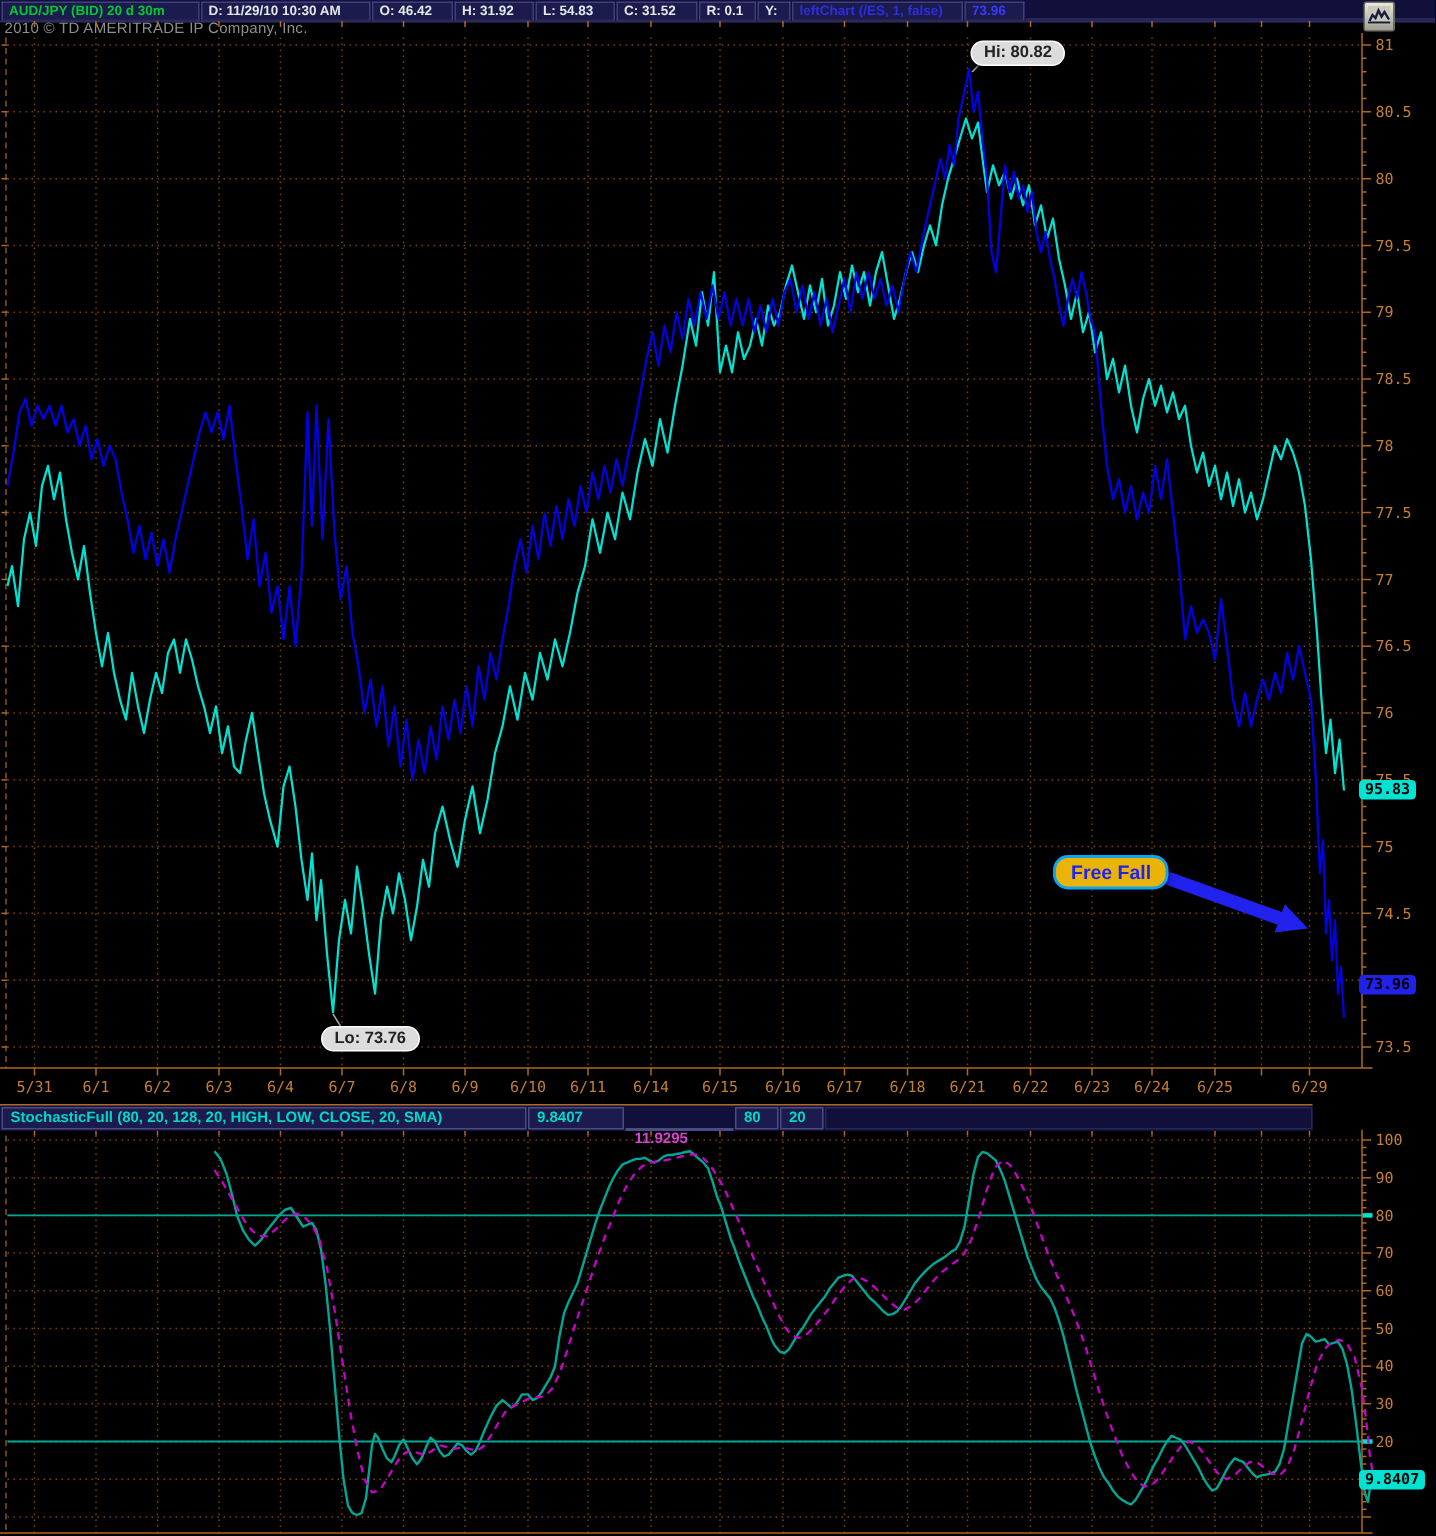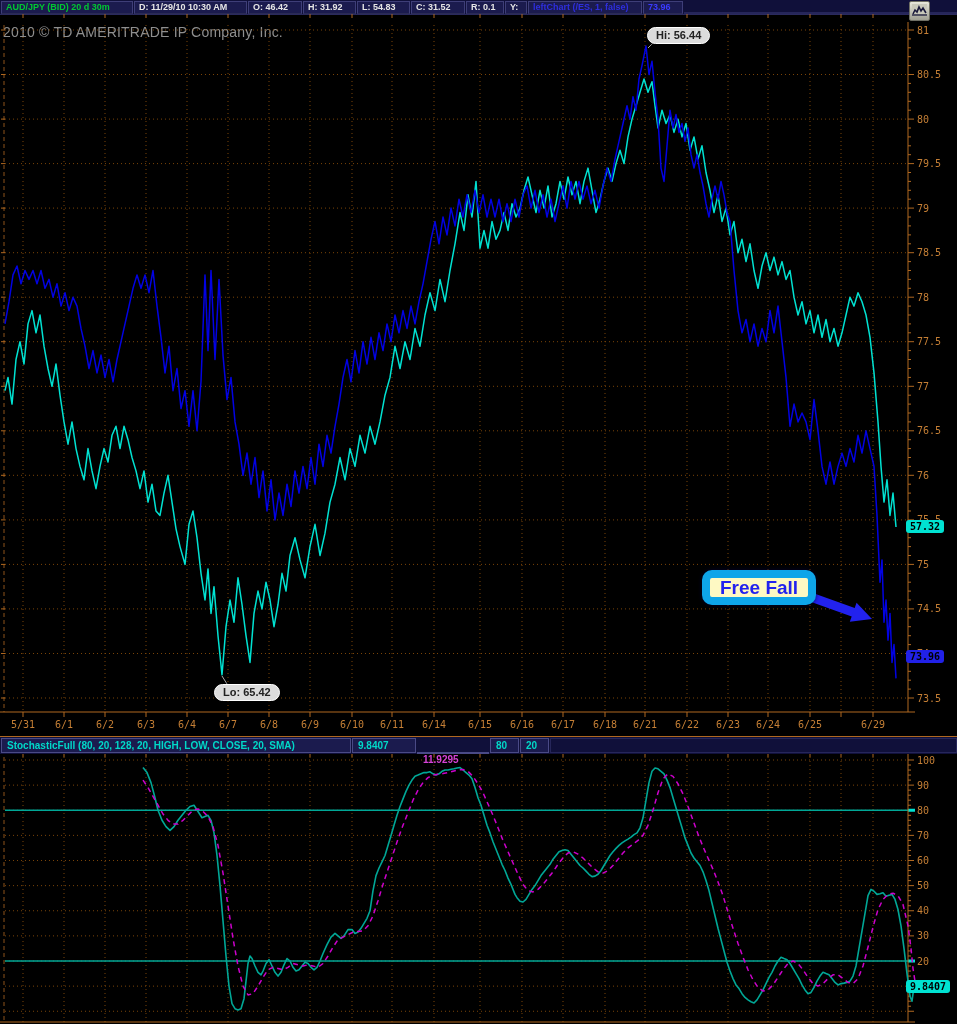"2010 © TD AMERITRADE IP" .copyright { font-size: 14px -> 10px; top: 24px -> 14px }
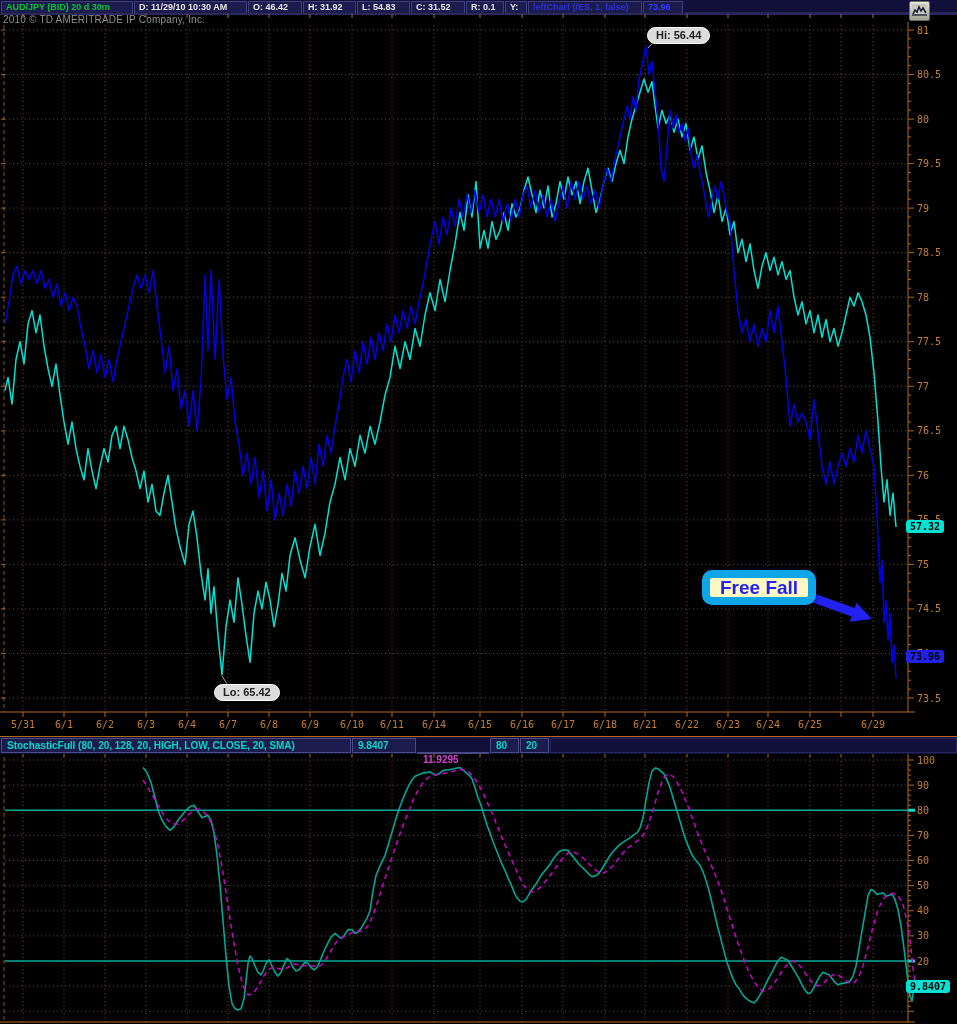"Hi: 56.44" div.bubble { text: 56.44 -> 80.82 }
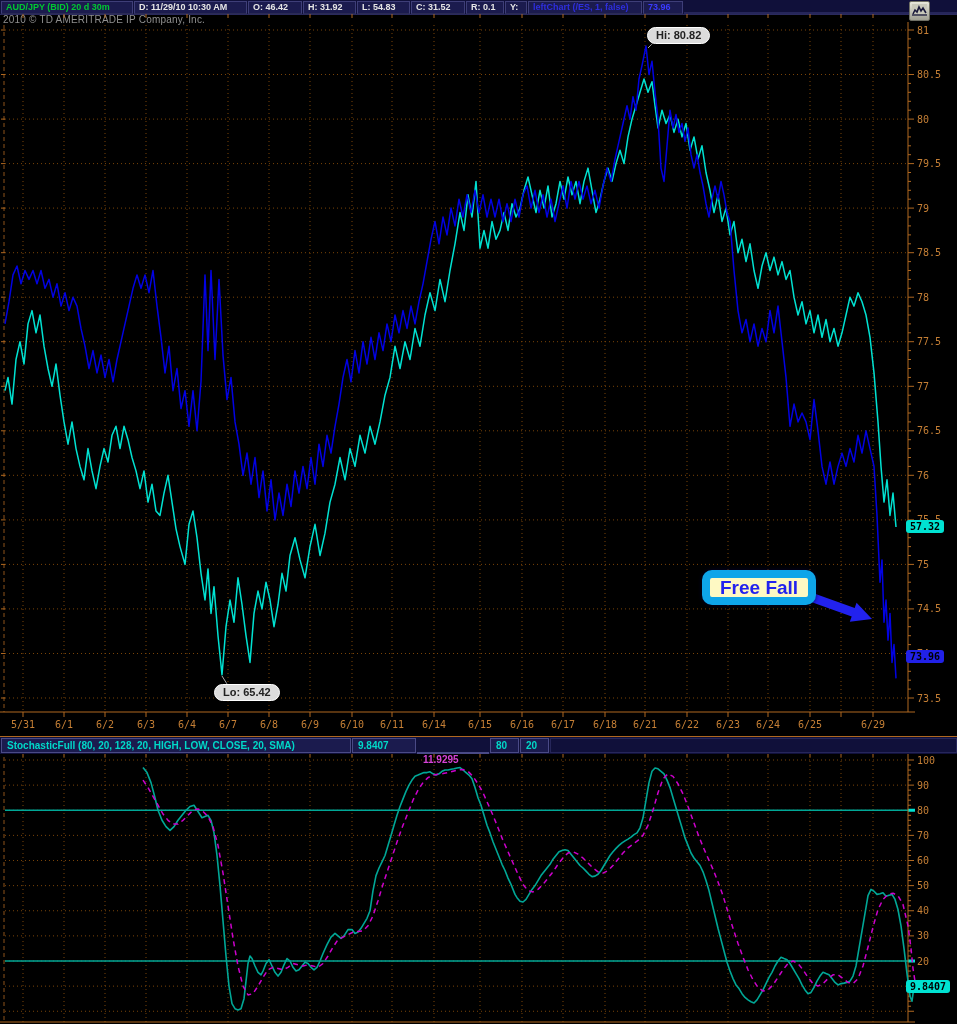"57.32" div.badge { text: 57.32 -> 95.83 }
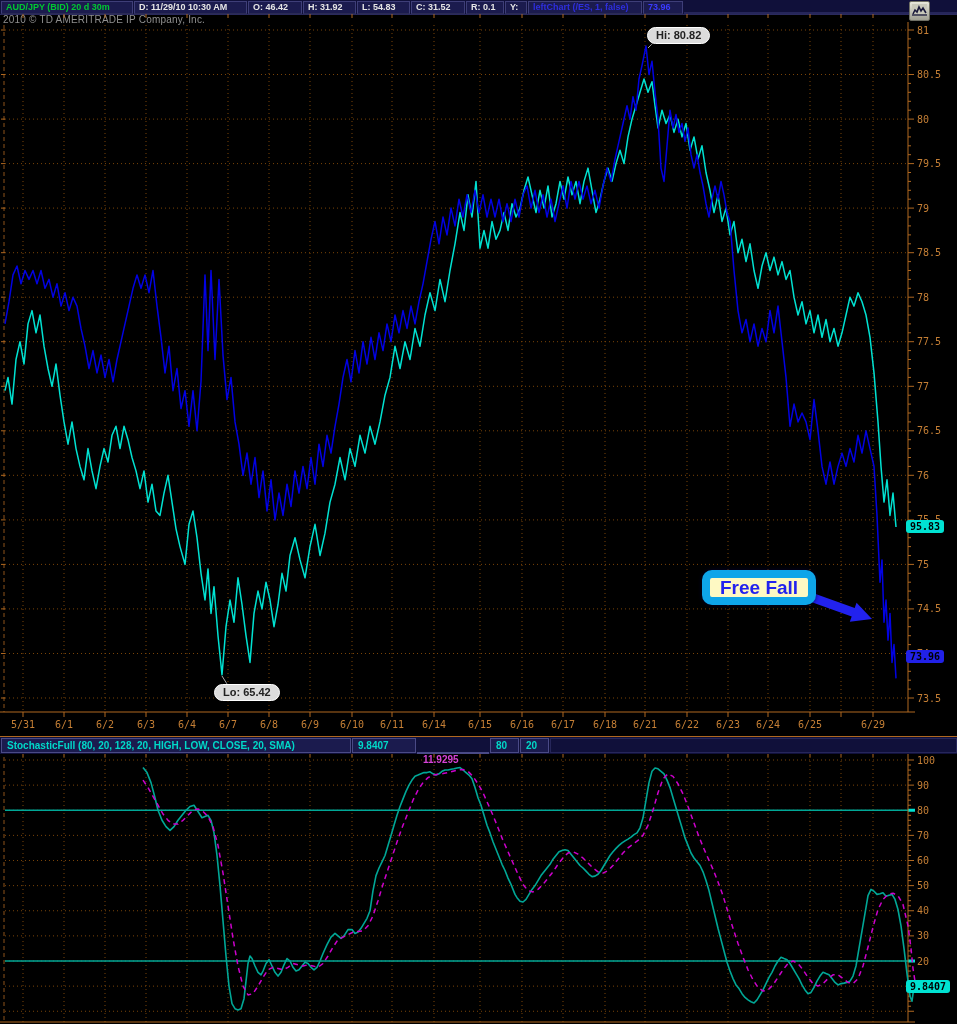"Free Fall" .freefall { background: #fef9c3 -> #eab308; border: 8px solid #0ea5e9 -> 2px solid #0ea5e9; font-size: 19px -> 13px }
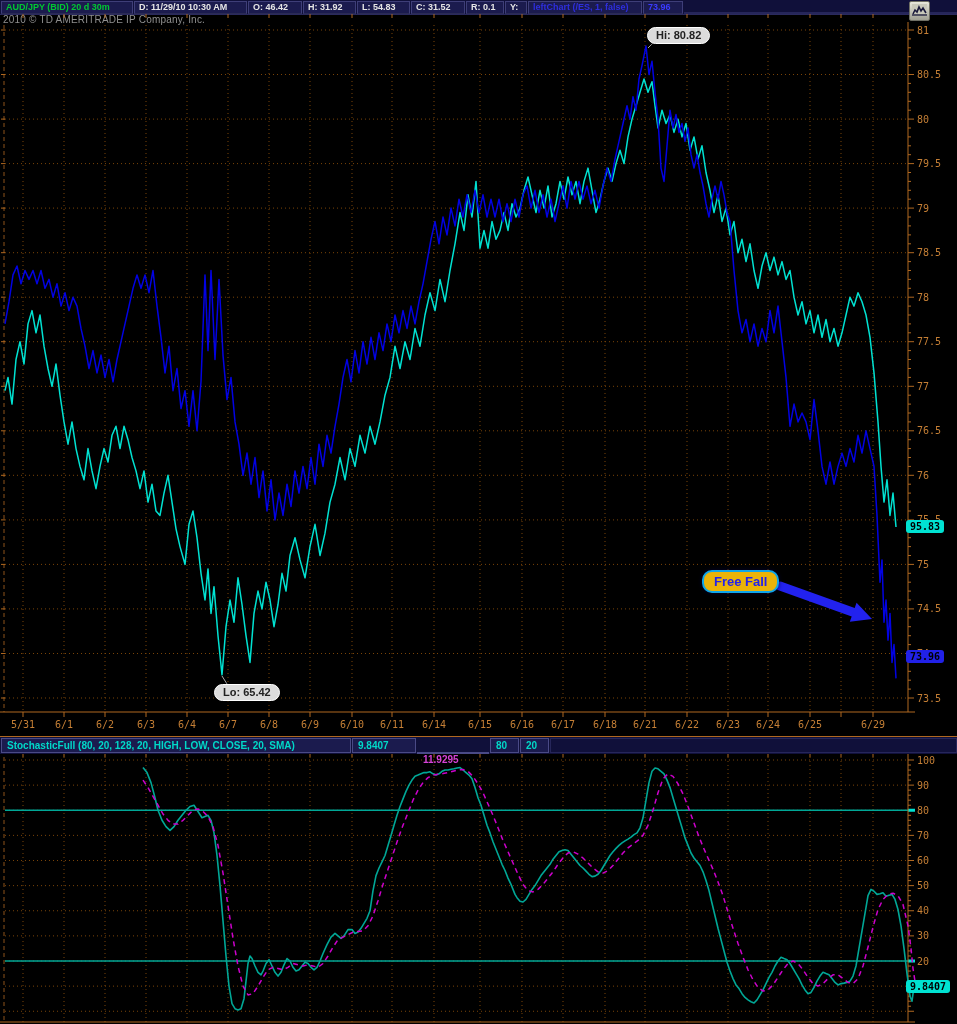"Lo: 65.42" div.bubble { text: 65.42 -> 73.76 }
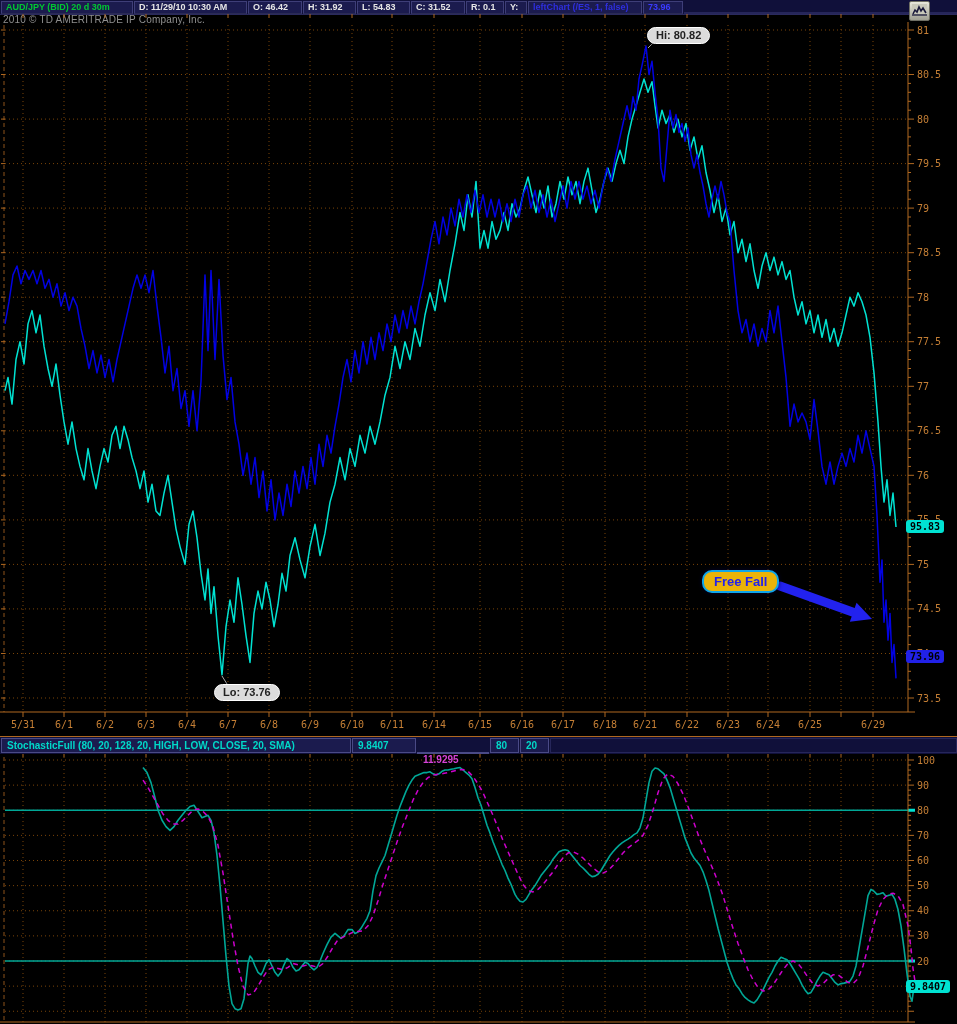"StochasticFull (80, 20, 128, 20," .sbar { width: 957px -> 875px }
